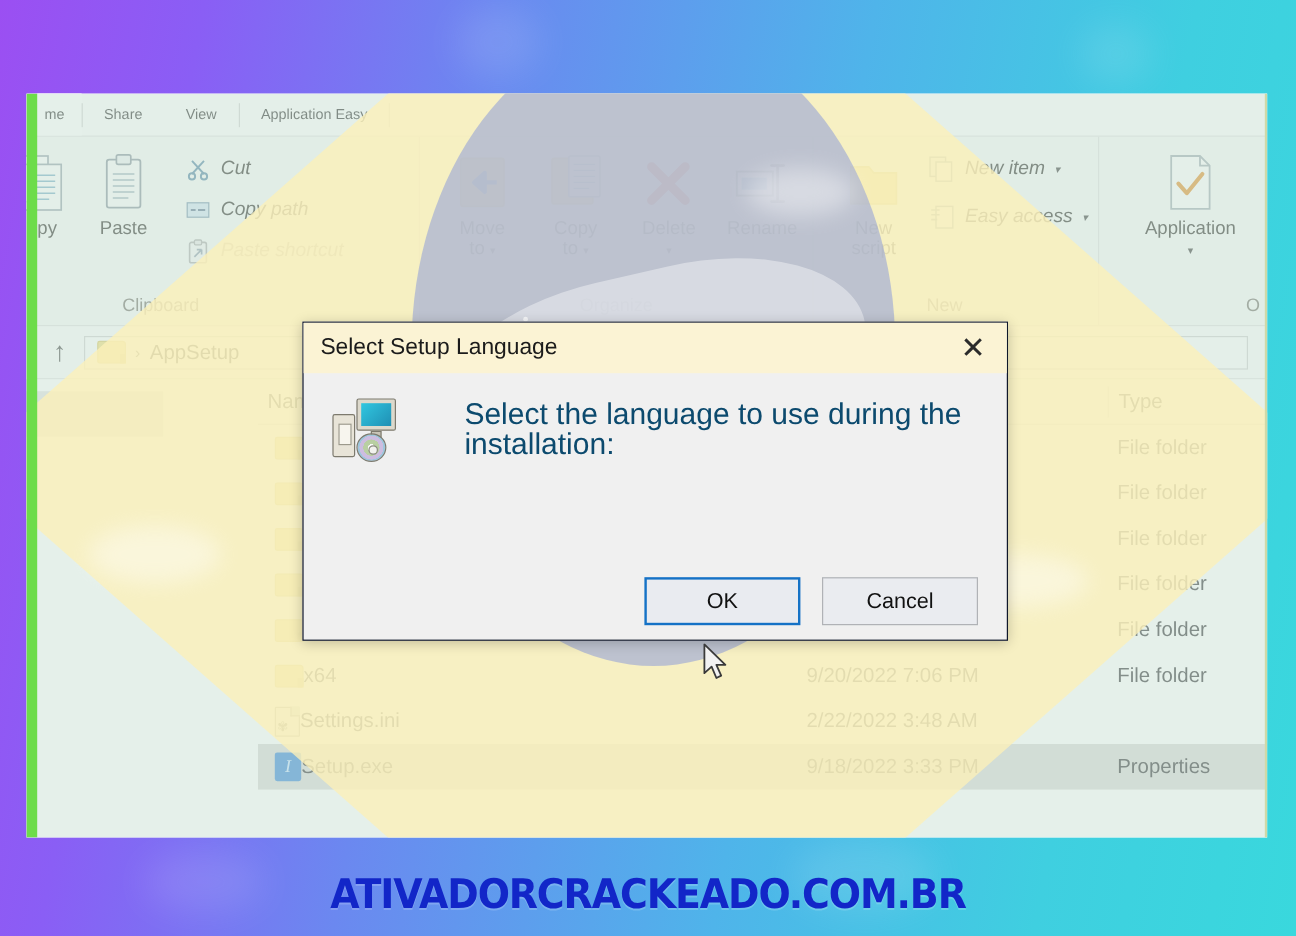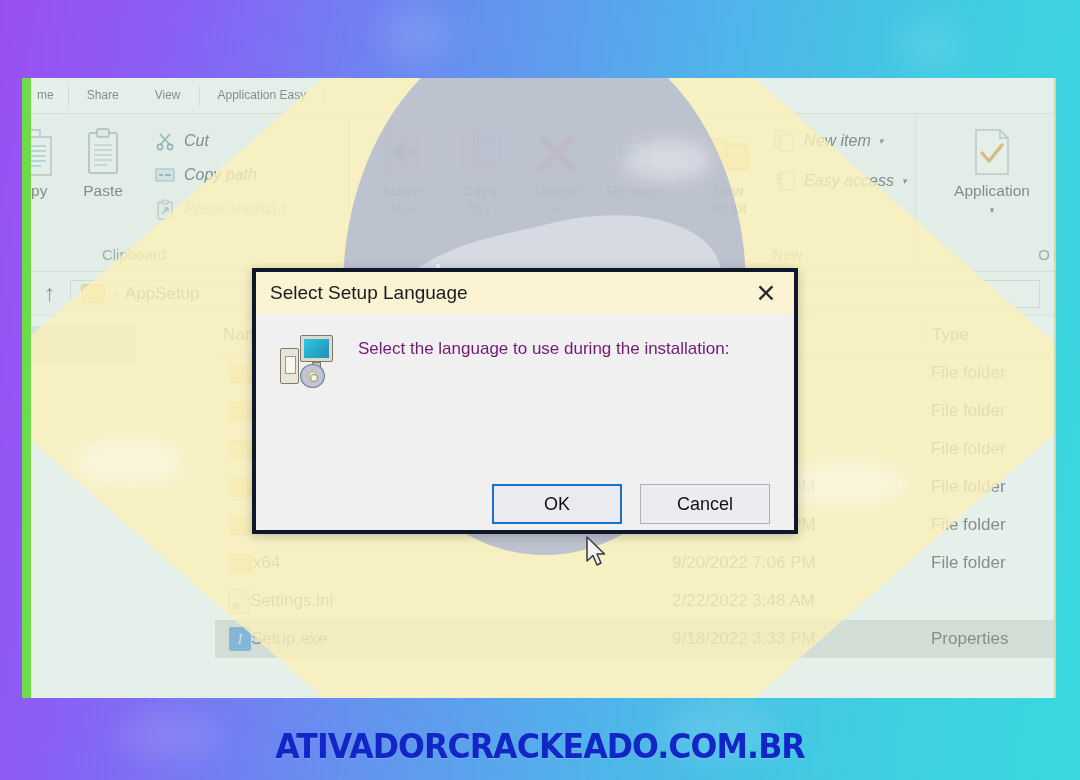"Select Setup Language" #dialog { border: 4px solid #0f172a -> 1px solid #0f172a; width: 546px -> 588px }
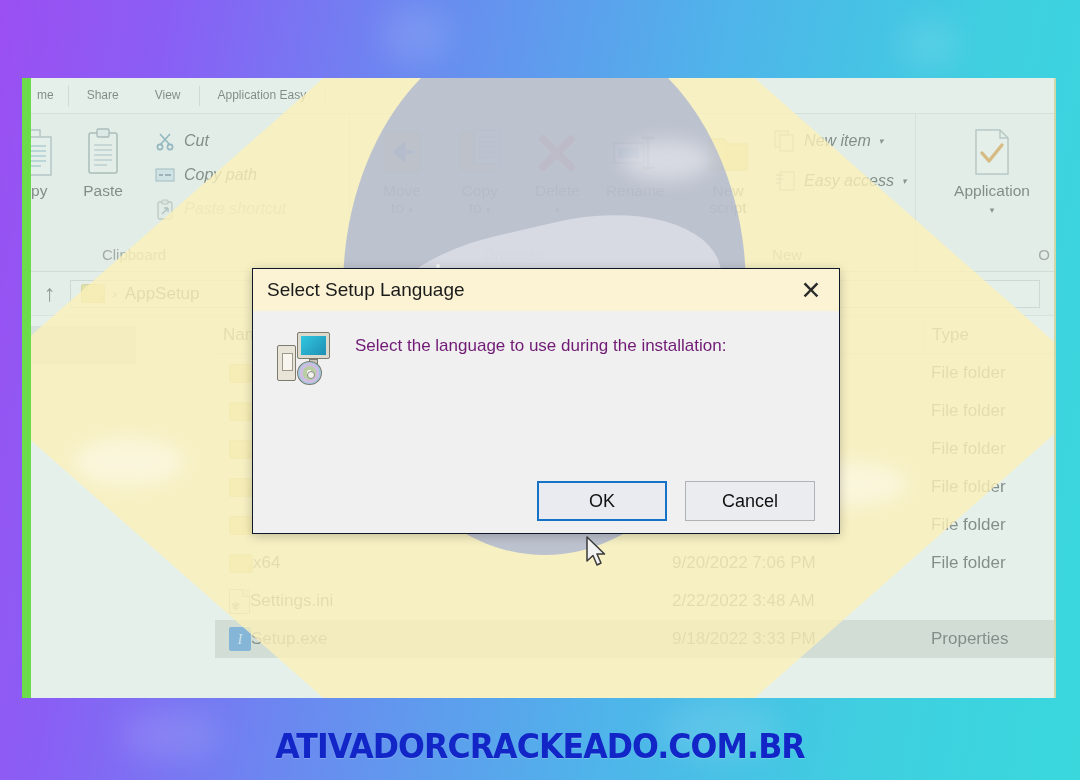"Select the language to use" .dlg-text { color: #701a75 -> #0c4a6e; font-size: 17px -> 25px; margin-left: none -> 32px }
